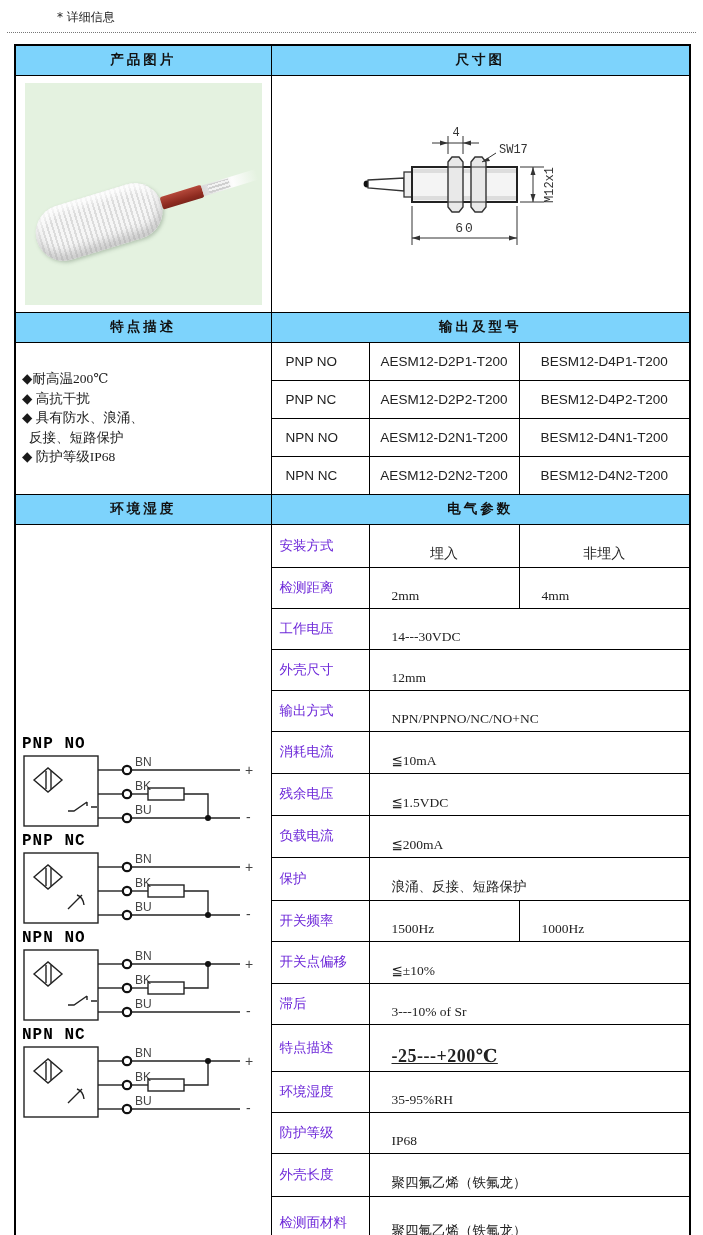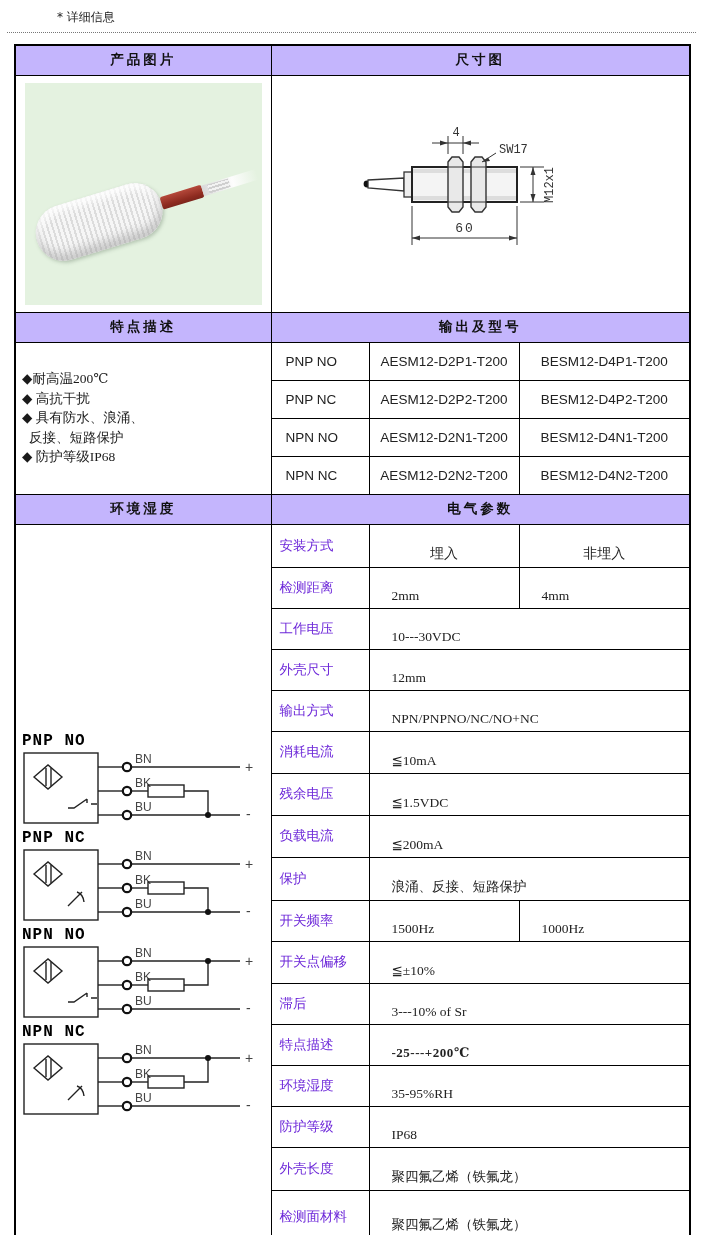"产品图片" td.hdr { background: #c4b5fd -> #7dd3fc }
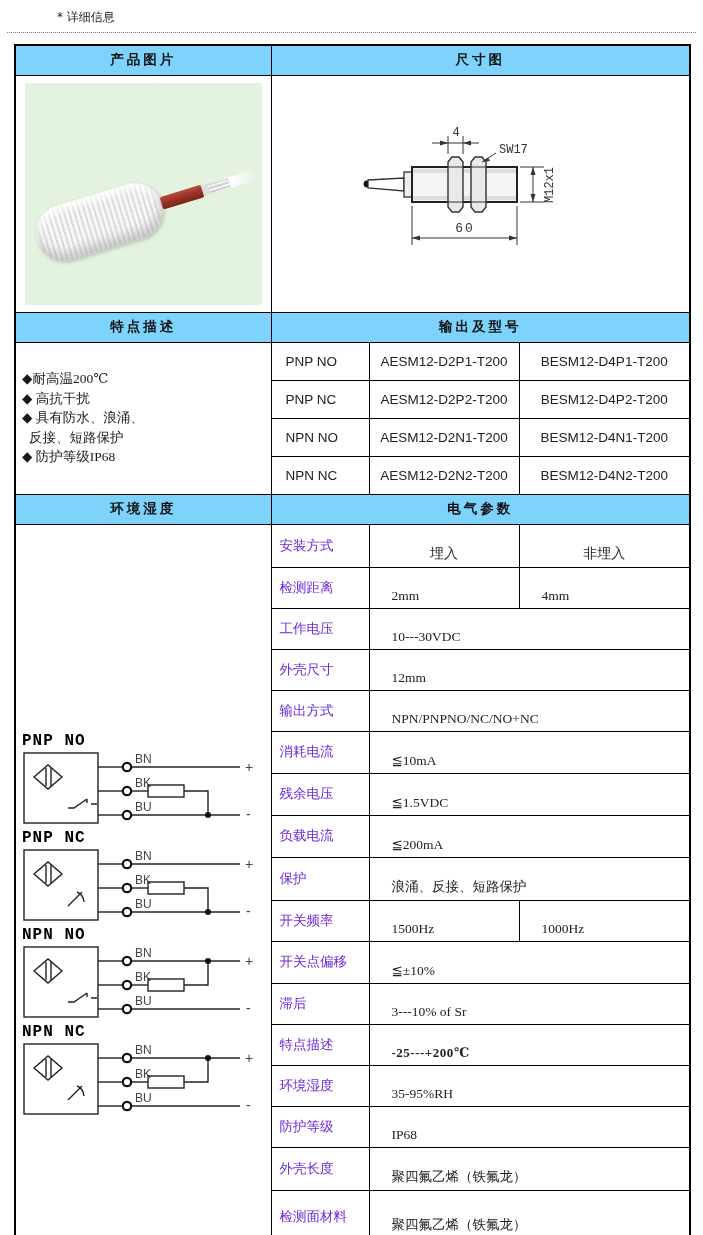"10---30VDC" td.pval { text: 10---30VDC -> 14---30VDC }
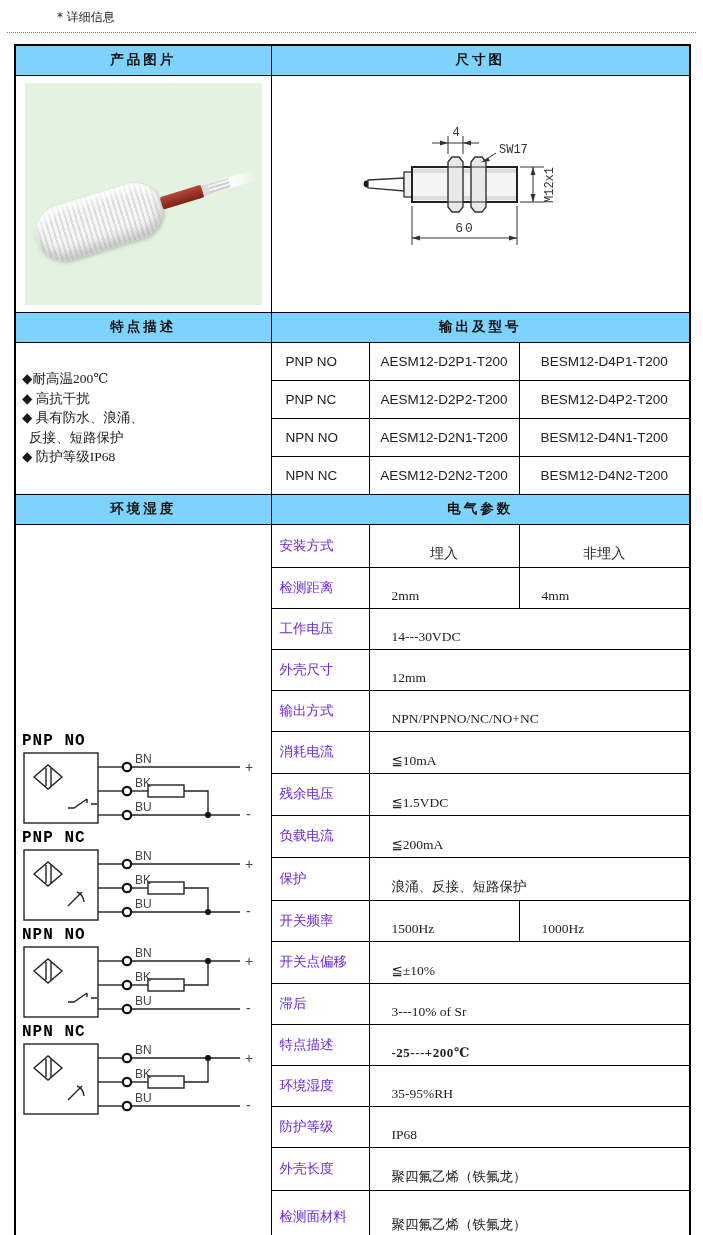"-25---+200℃" td.pval.temp { font-size: 13px -> 18px; text-decoration: none -> underline }
